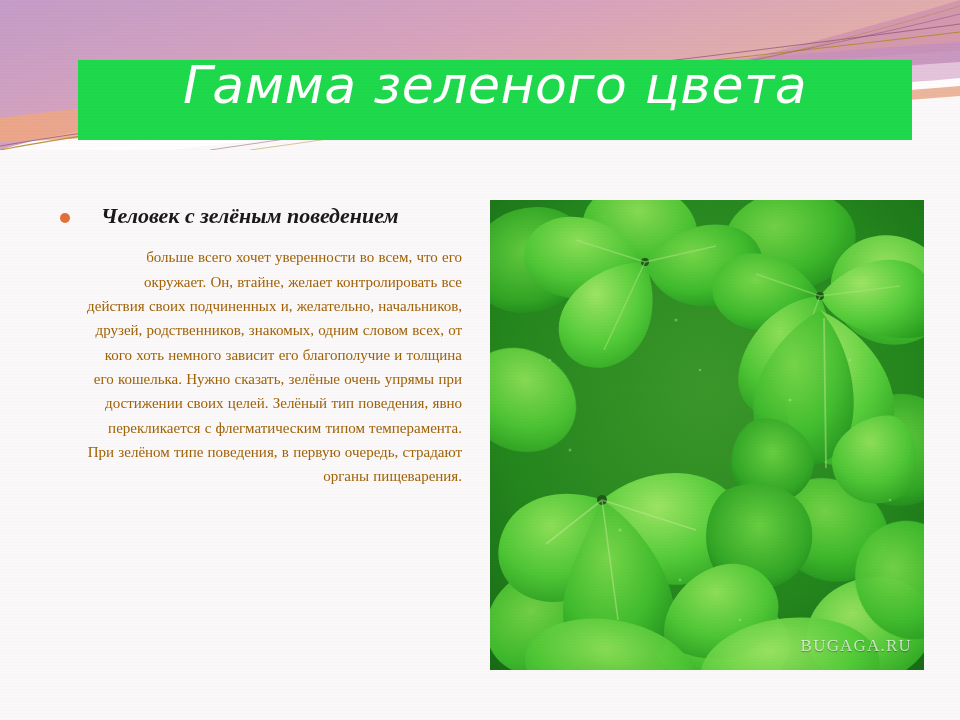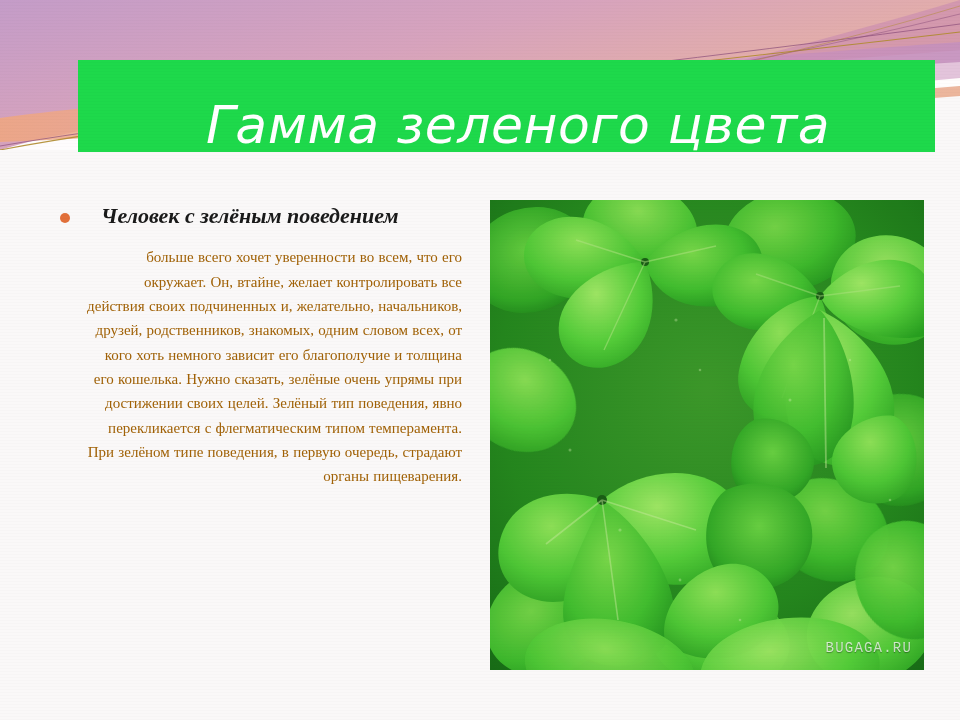"Гамма зеленого цвета" .title-bar { align-items: flex-end -> flex-start; height: 92px -> 80px; padding-left: 23px -> none }
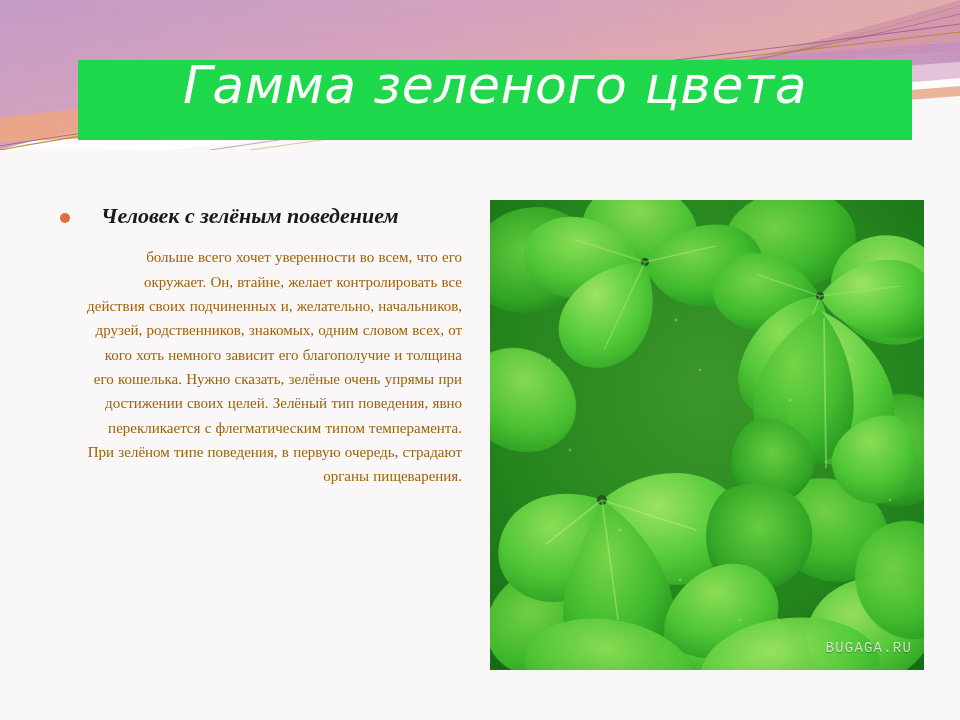"BUGAGA.RU" .watermark { font-family: Liberation Mono, monospace -> Liberation Serif, serif; font-size: 14px -> 17px }
